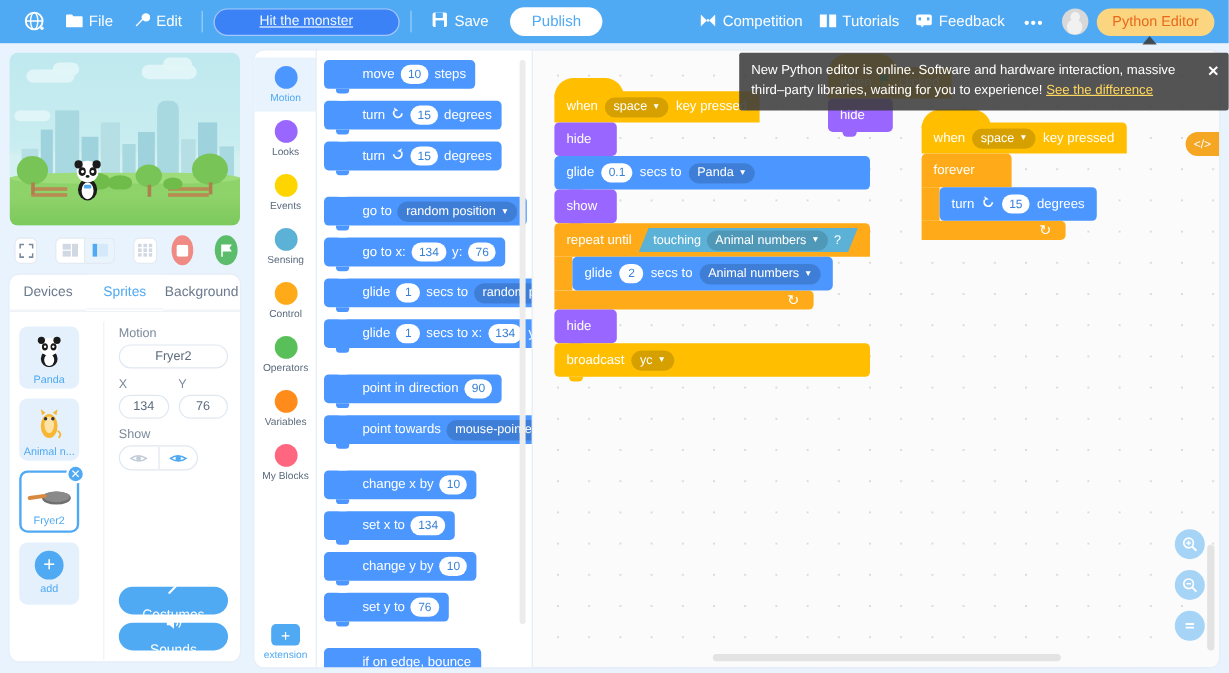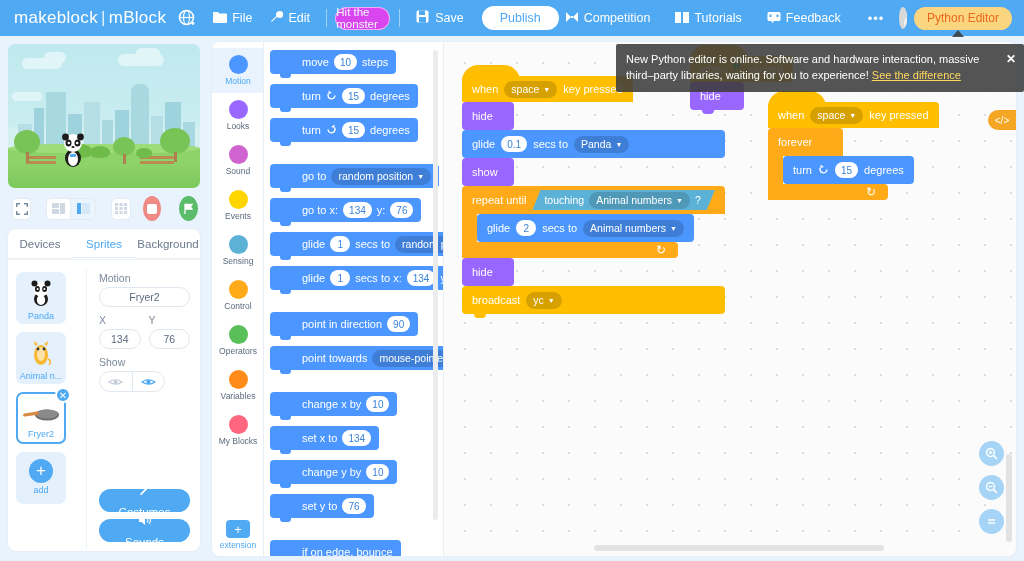"makeblock | mBlock" div.brand { html: <div> <span>makeblock</span><span>|</span><span>mBlock</span> </div> -> none }
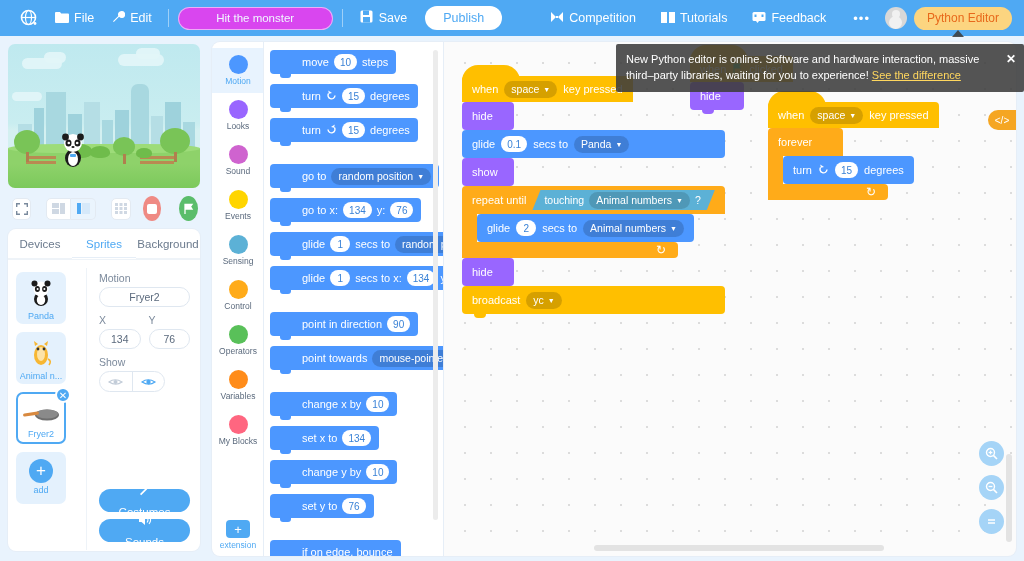"Hit the monster" .projname { background: #d946ef -> #3b82f6; text-decoration: none -> underline }
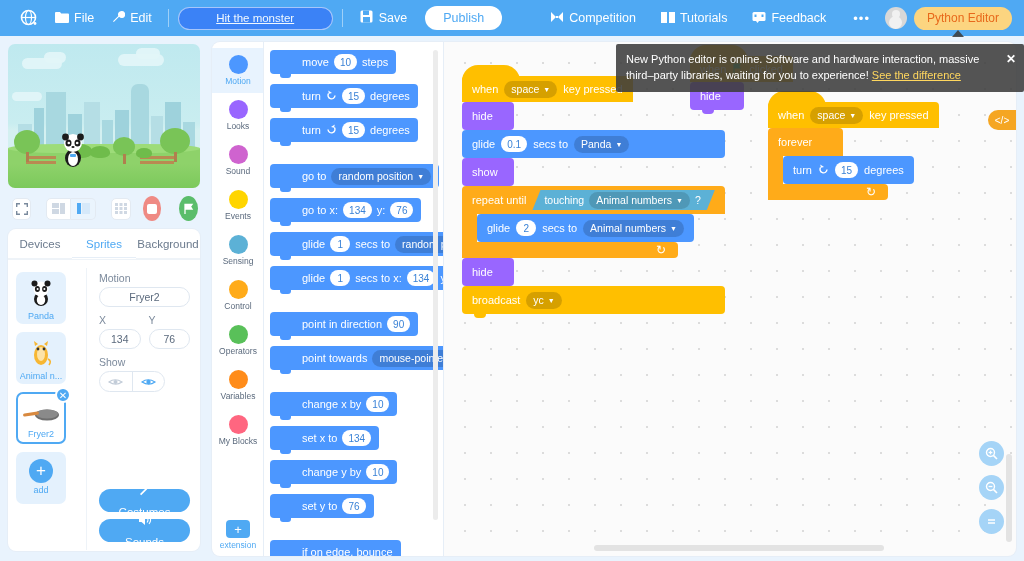"Competition" .right-menu { gap: 13px -> 2px }
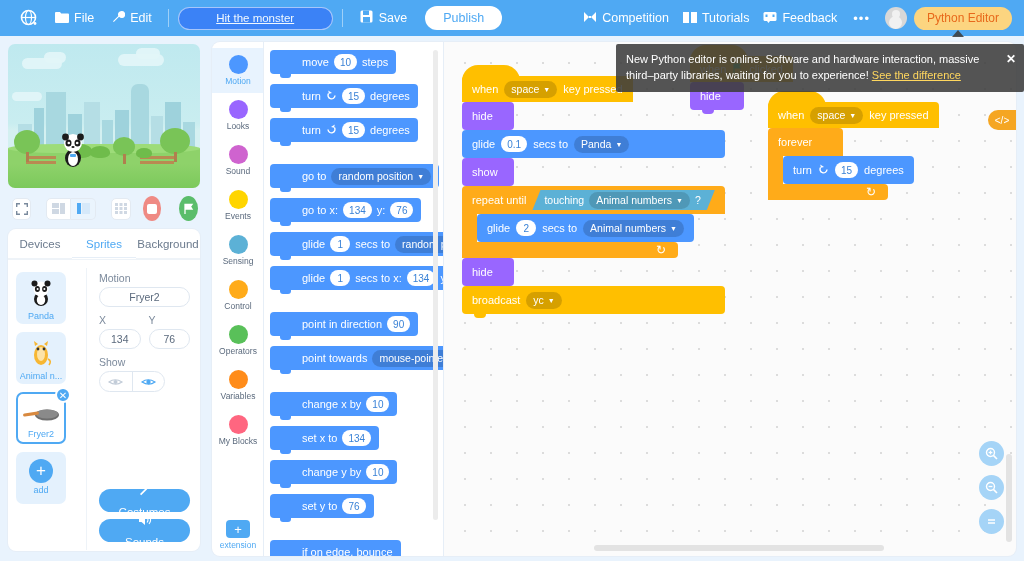"Sound" div.cat { html: <div> <div></div> <div>Sound</div> </div> -> none }
